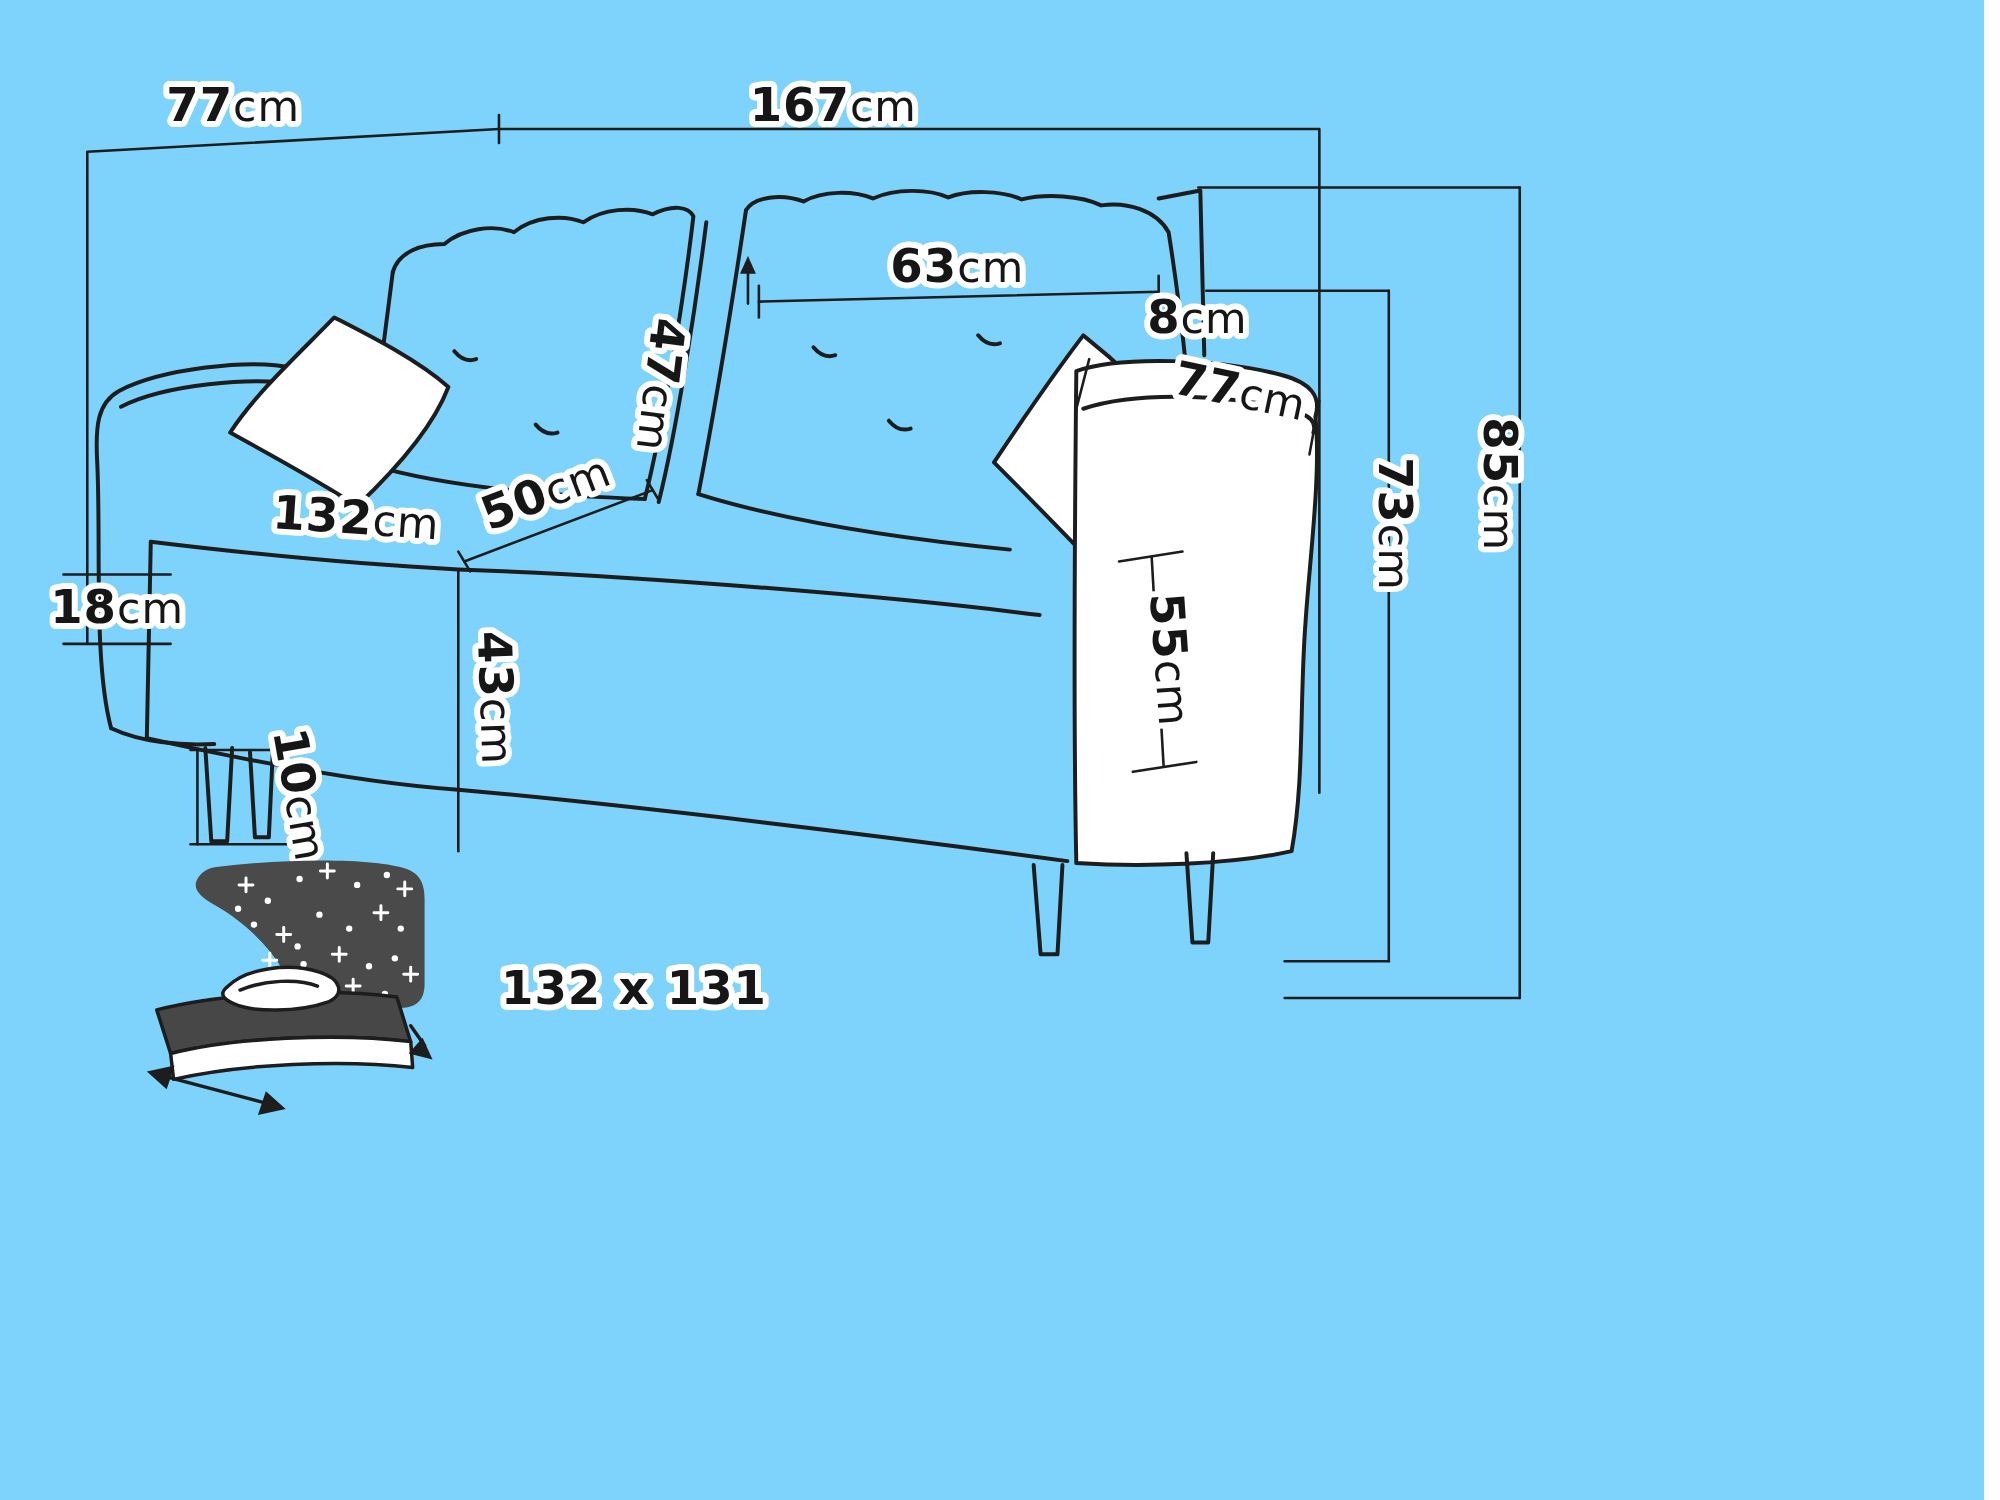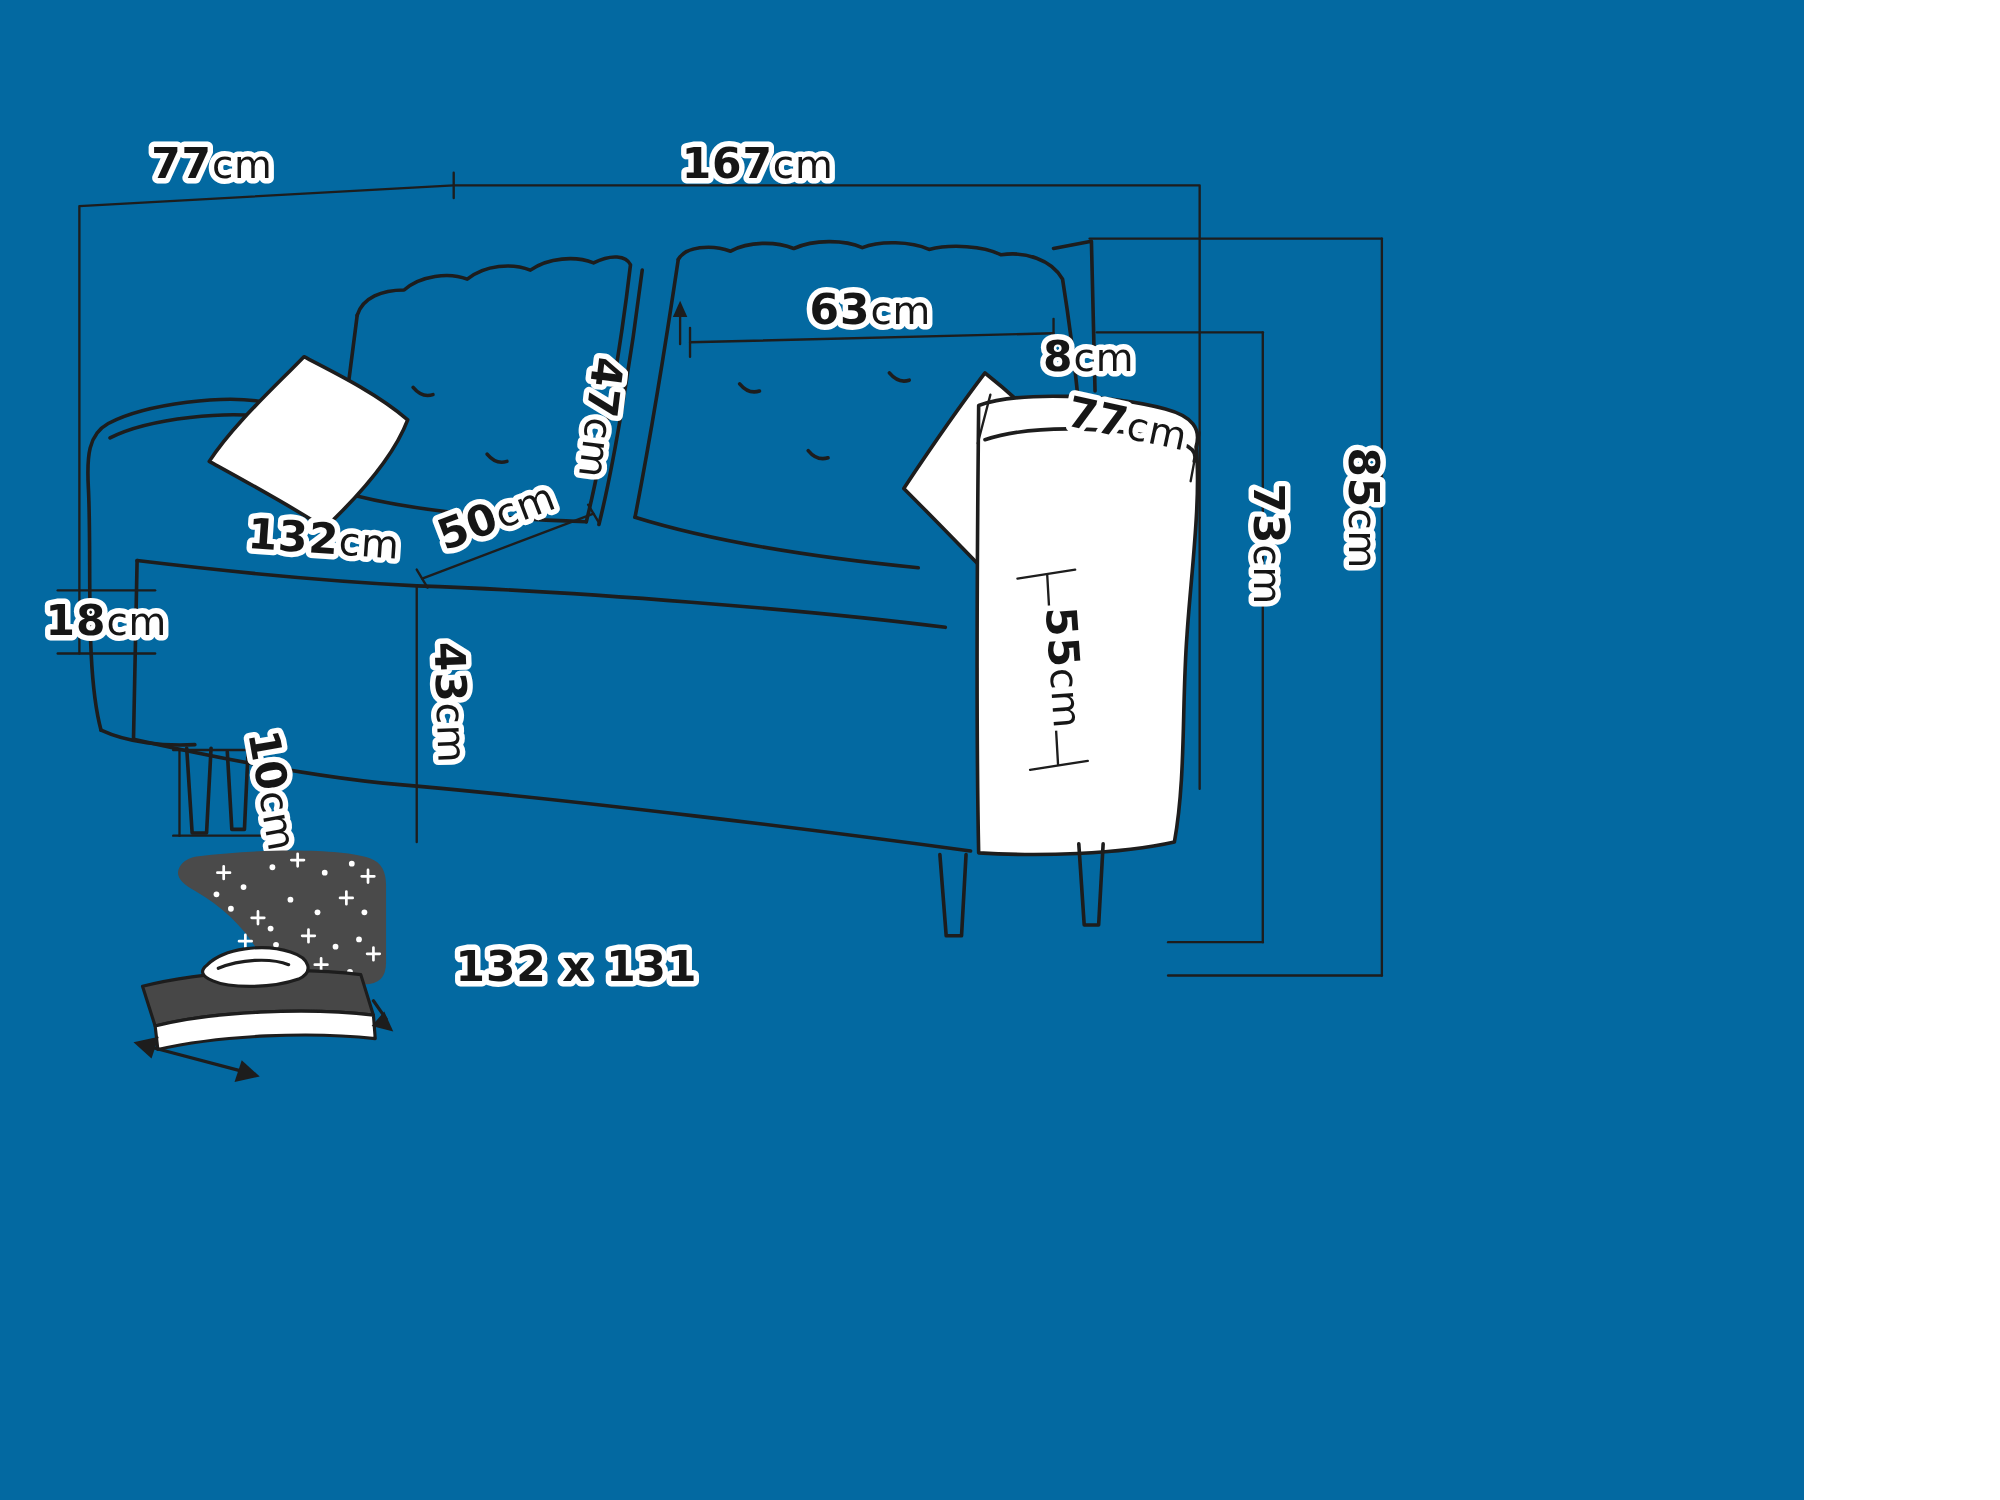"77cm" .stage { background: #0369a1 -> #7dd3fc; width: 1804px -> 1984px }
